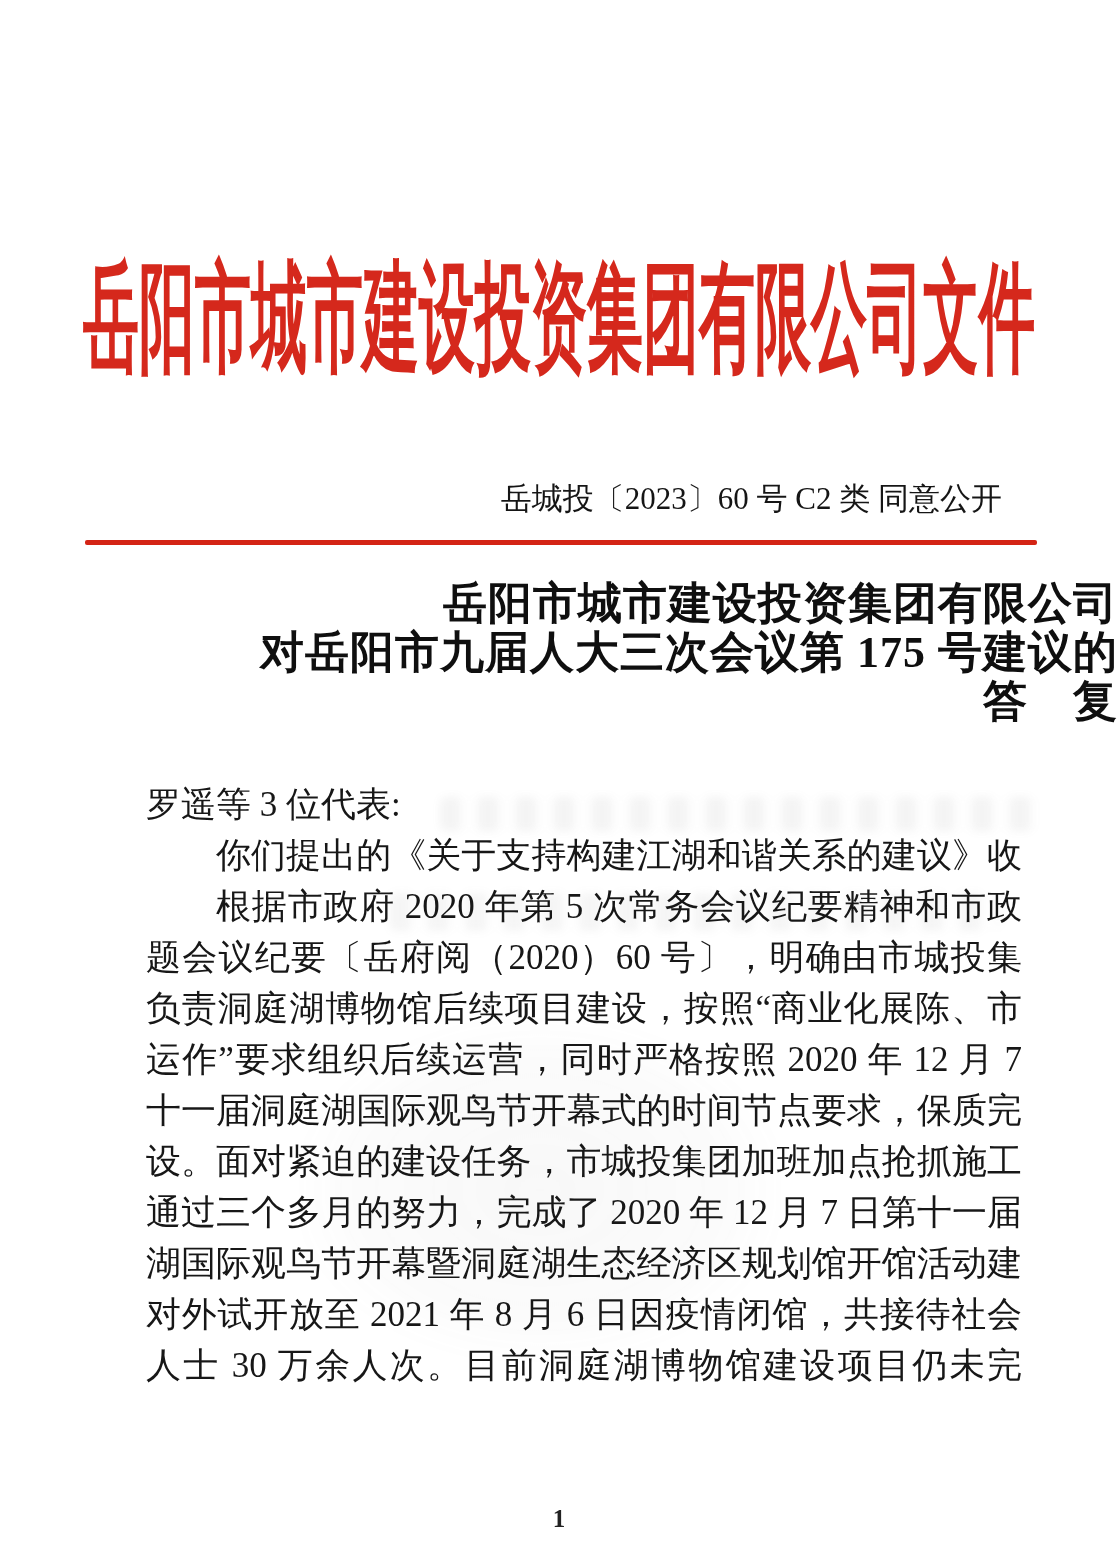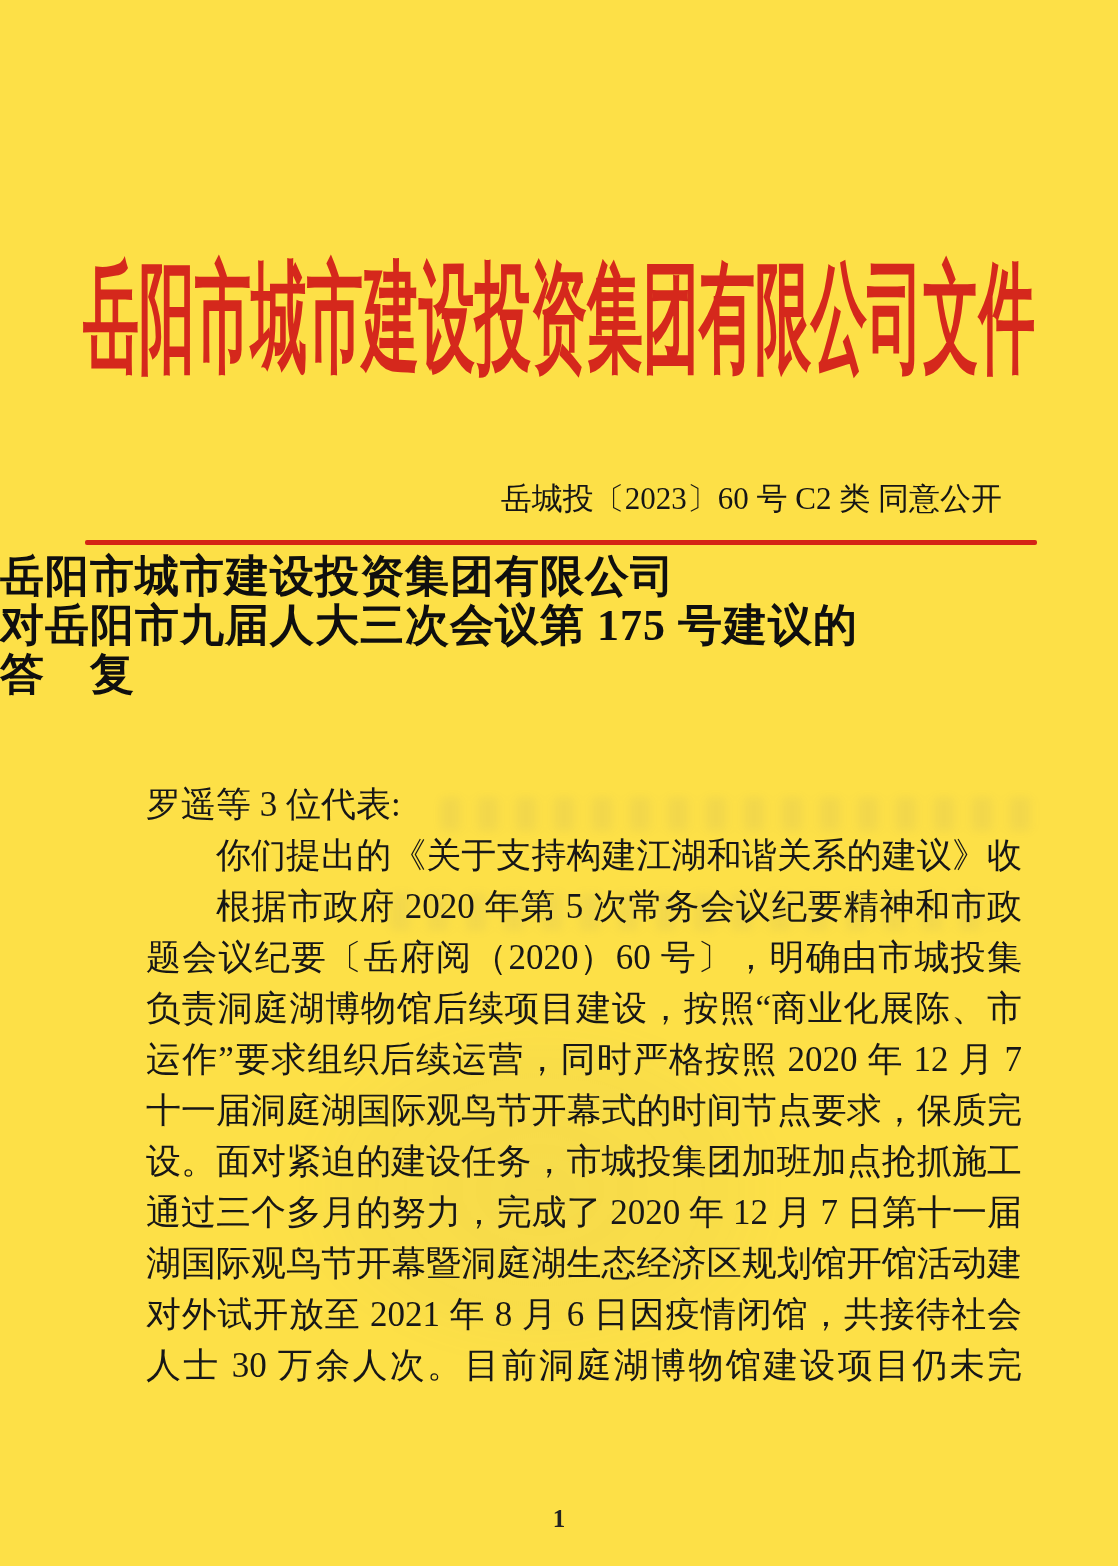"岳阳市城市建设投资集团有限公司文件" .page { background: #fde047 -> #ffffff }
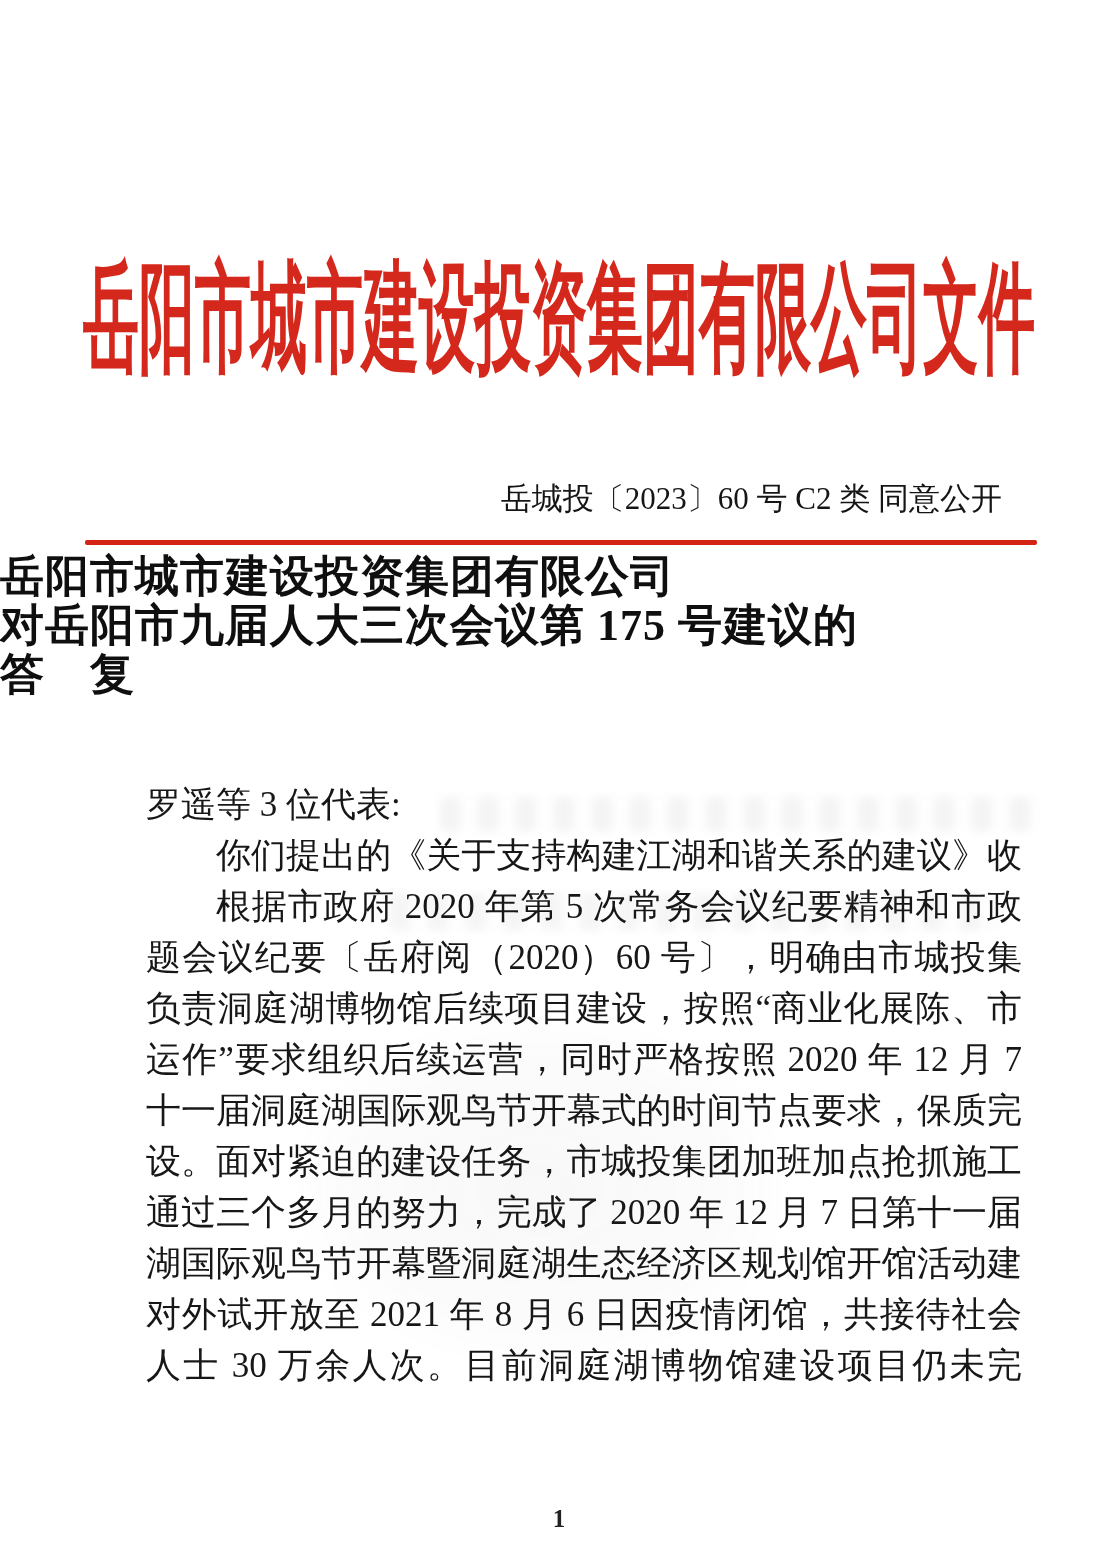"岳阳市城市建设投资集团有限公司" .doc-title { text-align: left -> right; top: 552px -> 579px }
